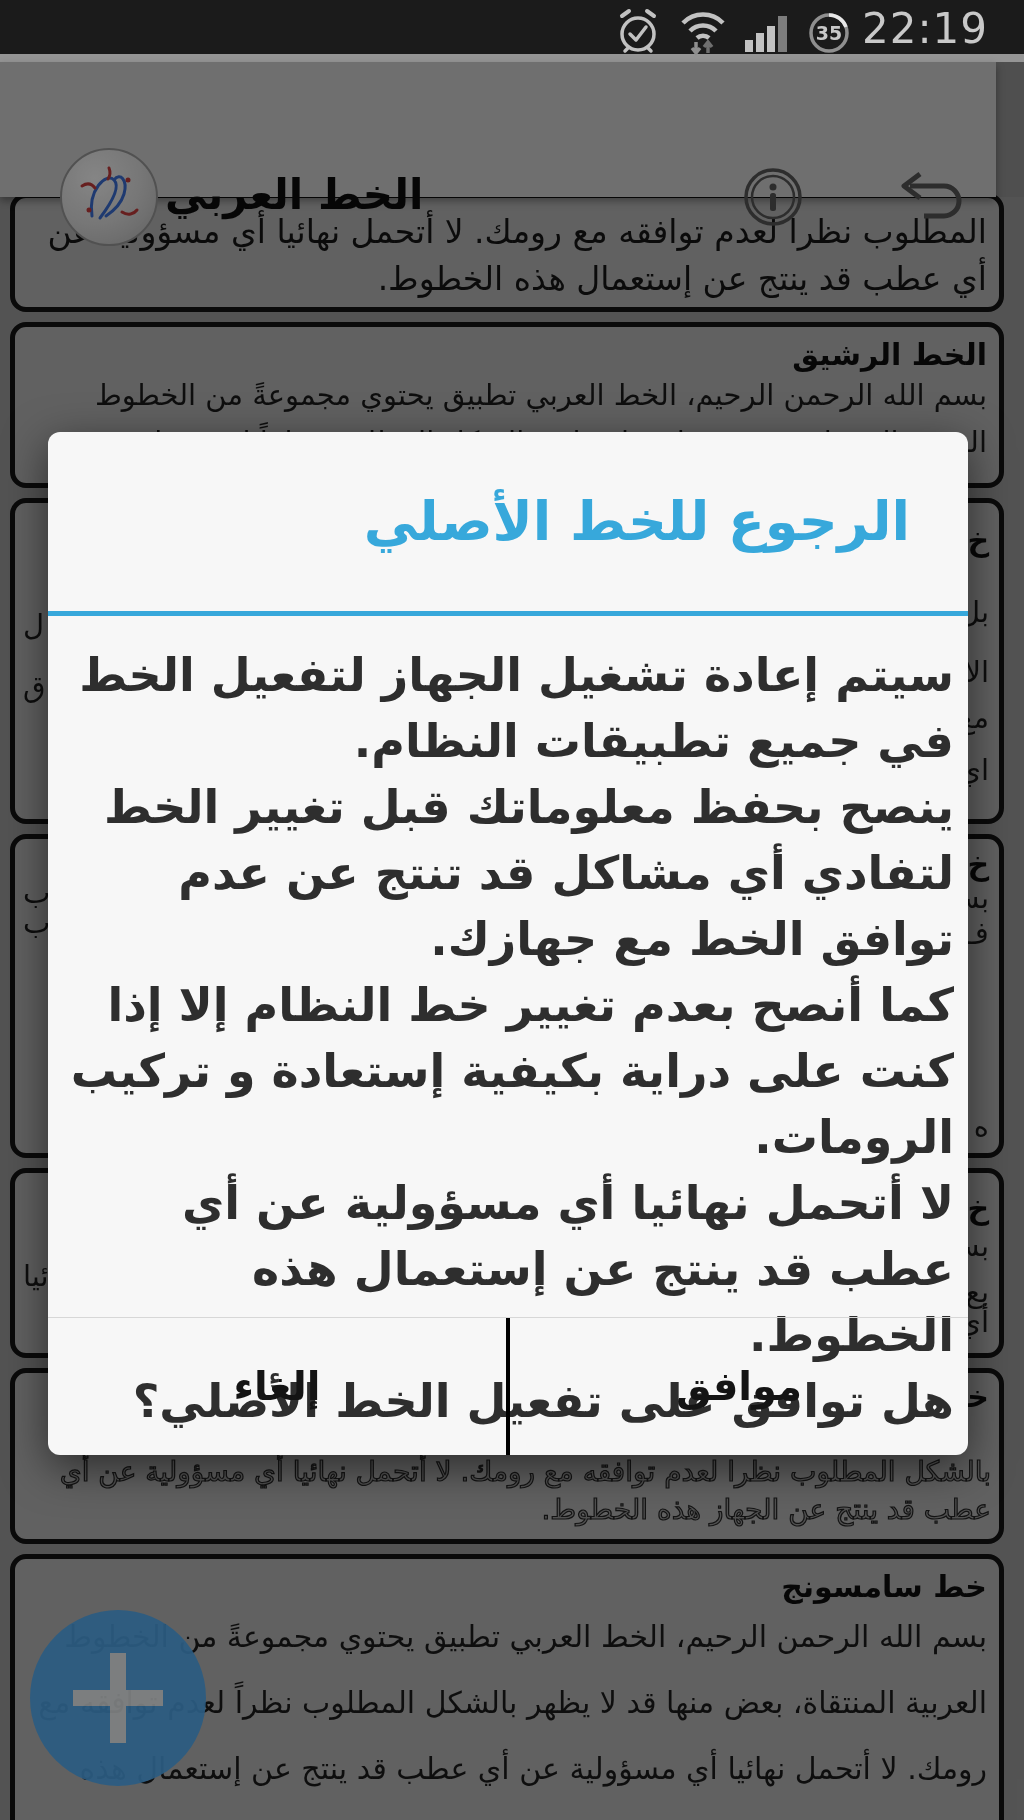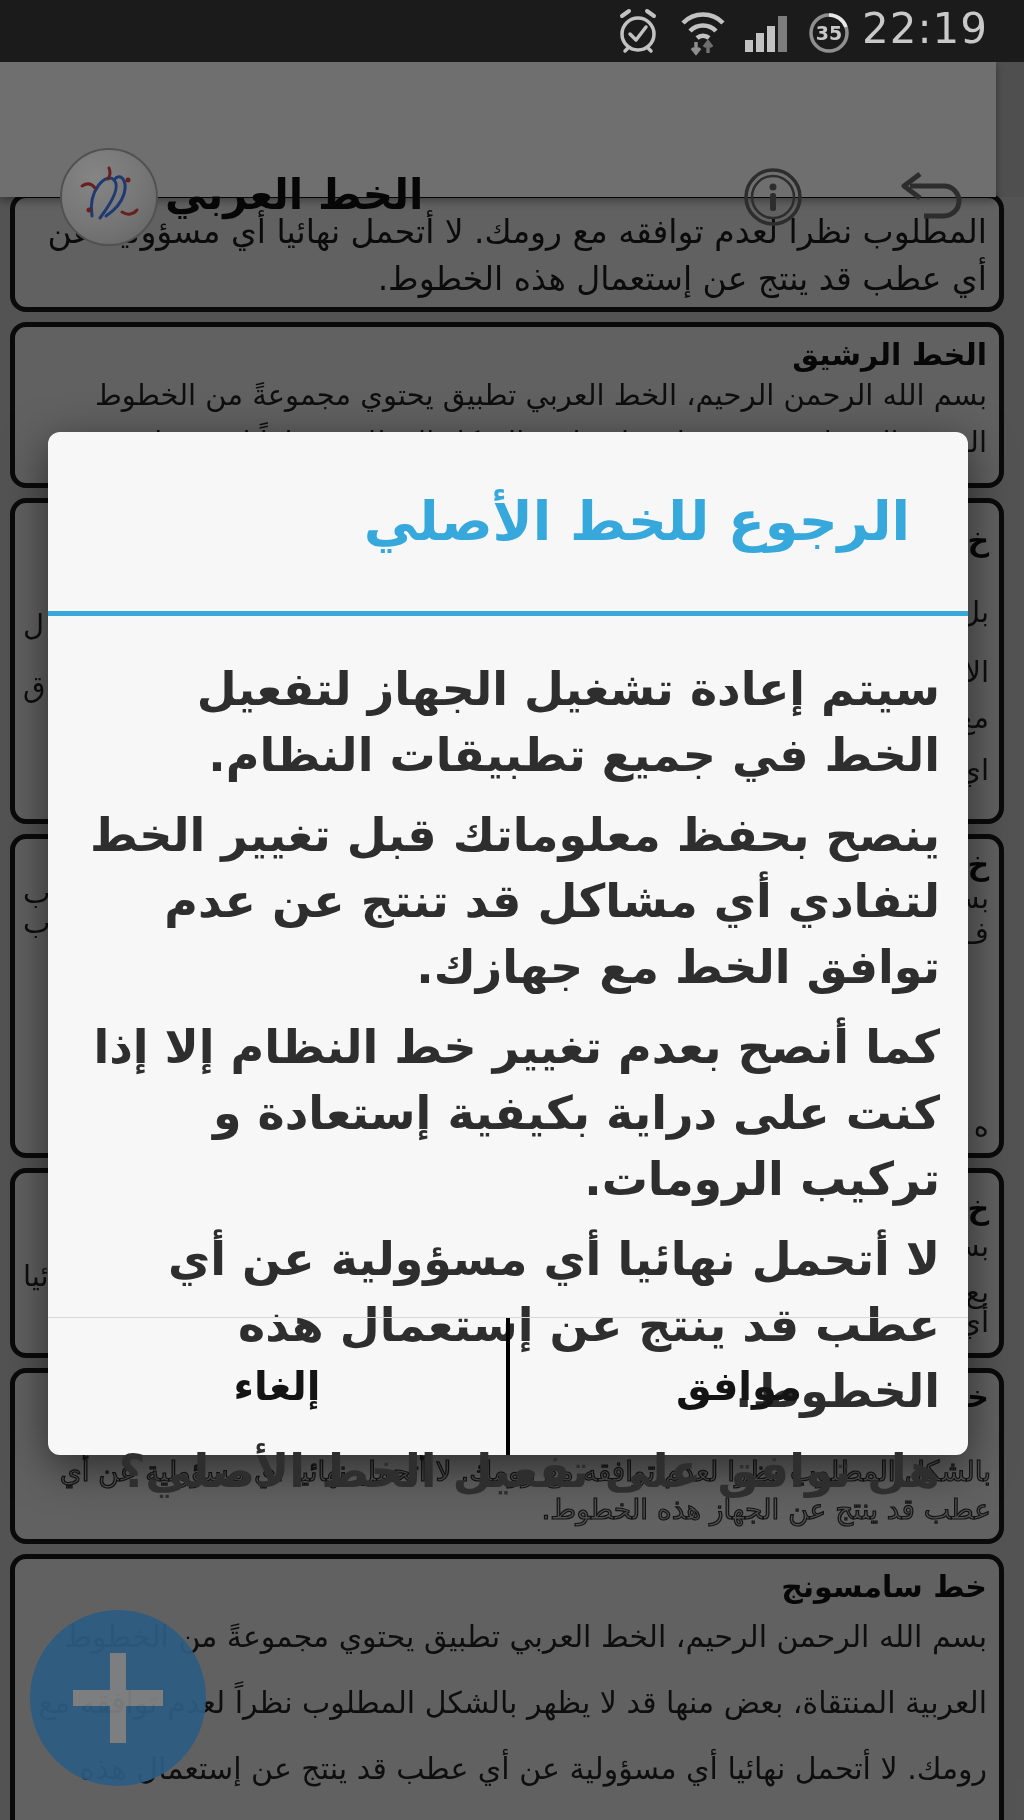"35" .status-bar { height: 62px -> 54px }
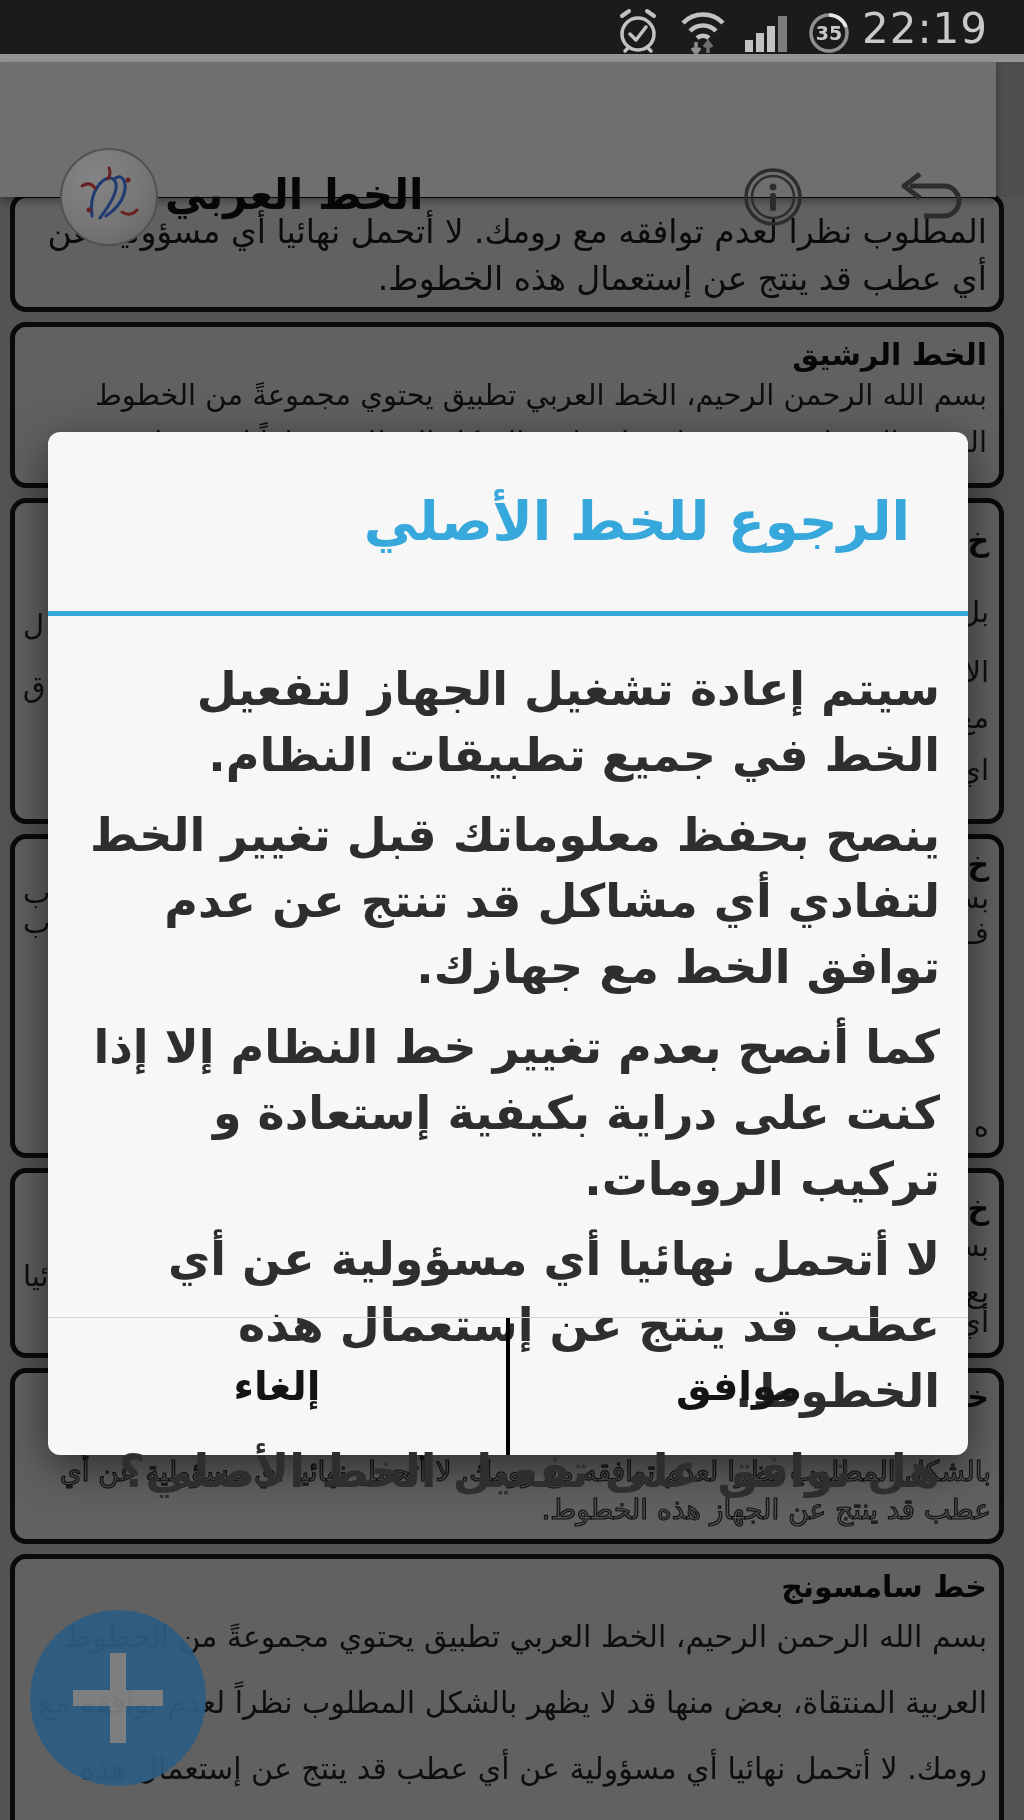"سيتم إعادة تشغيل الجهاز لتفعيل" .dialog-body p { margin: 14px -> 0 }
